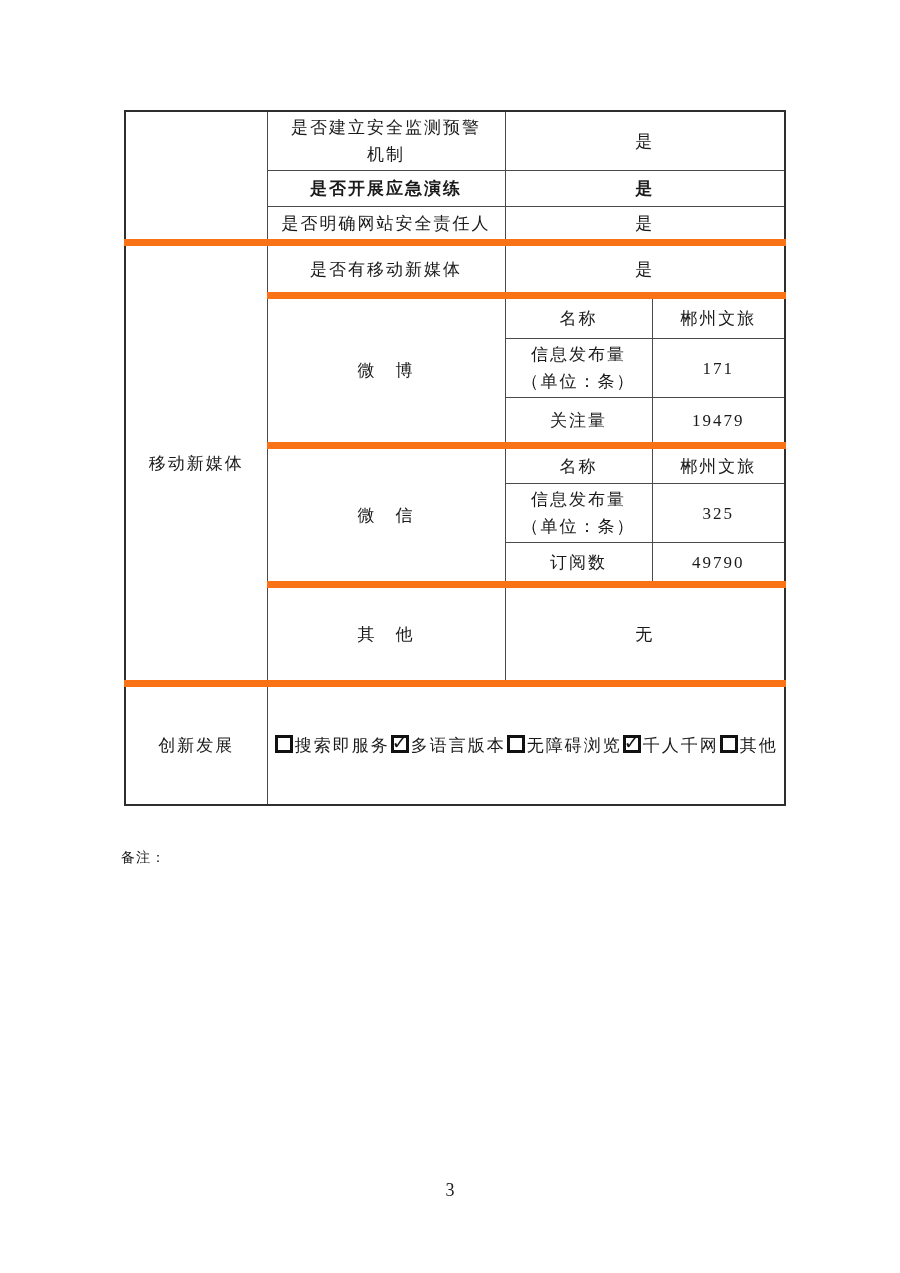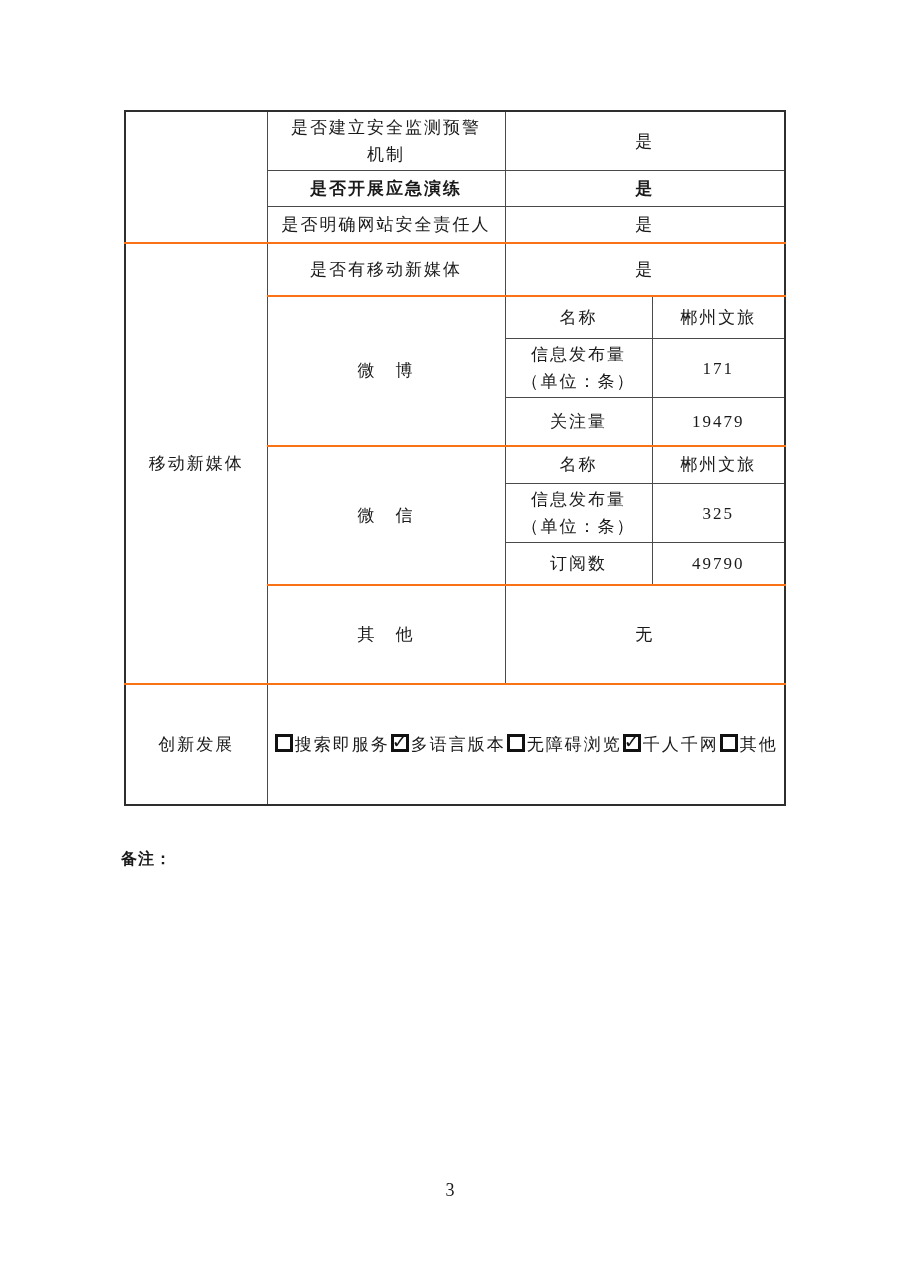"是否有移动新媒体" tr.sec > td { border-top: 2px solid #f97316 -> 7px solid #f97316 }
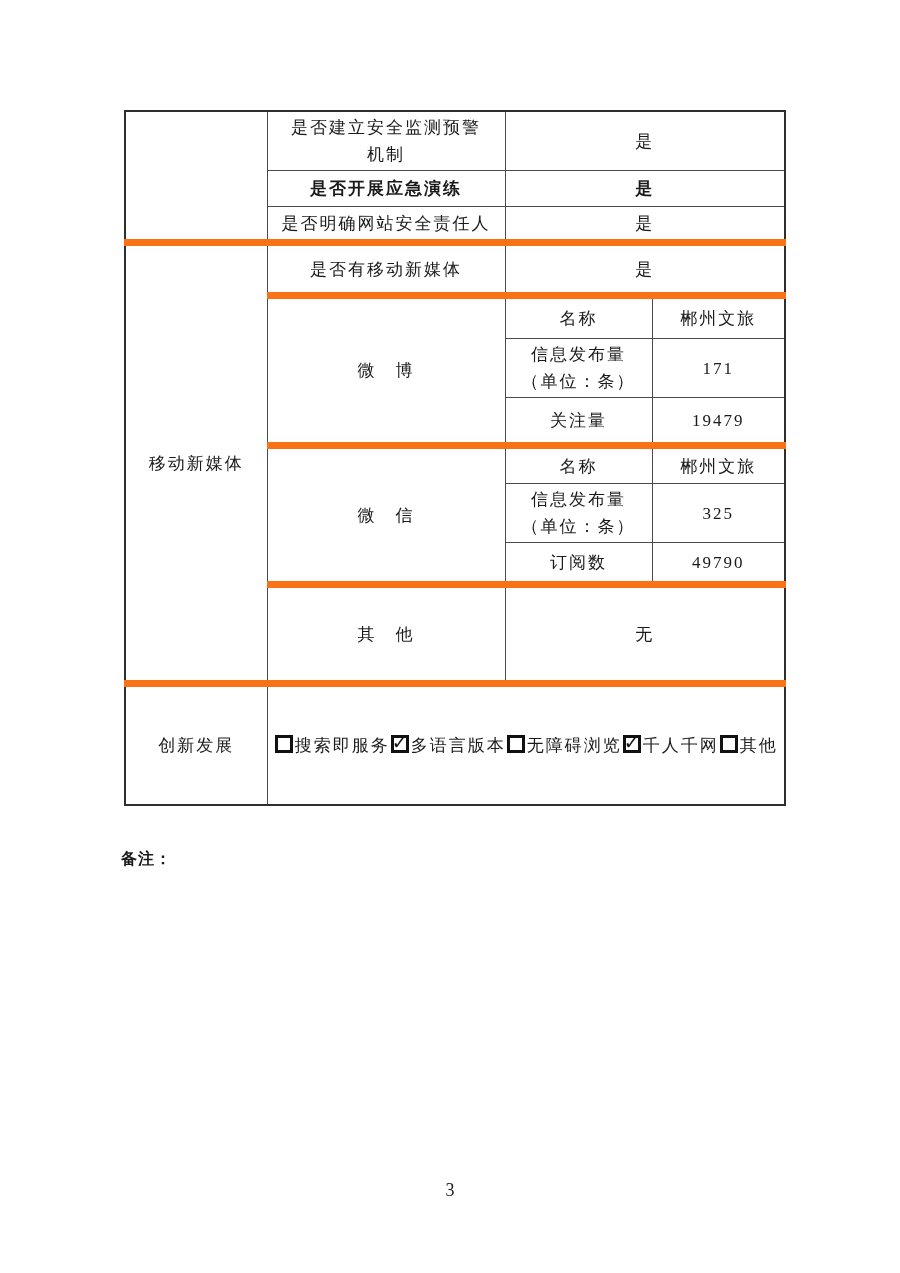"备注：" .notes { font-size: 16px -> 14px; font-weight: bold -> normal }
